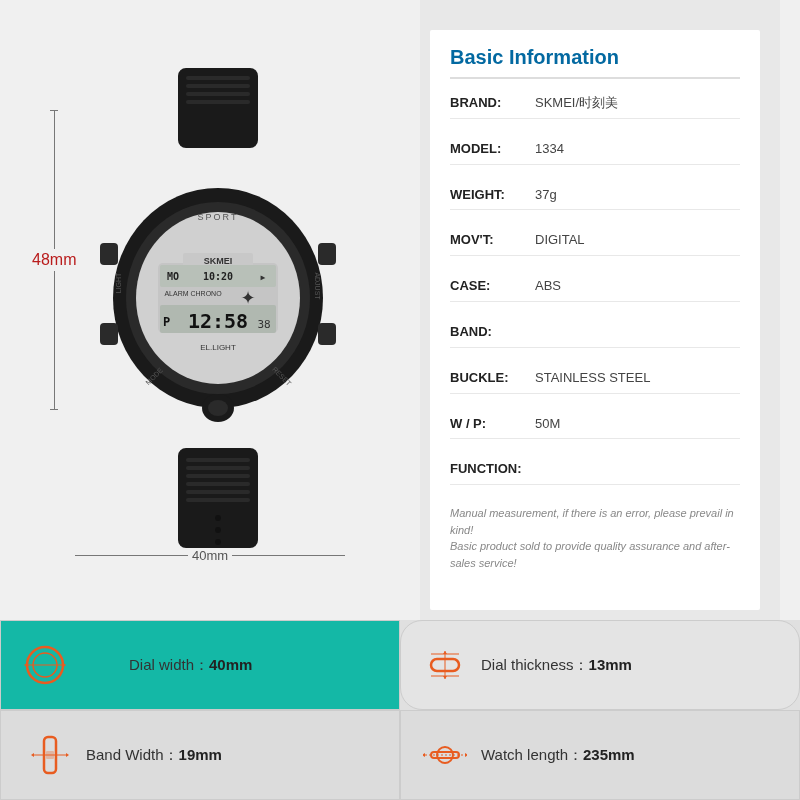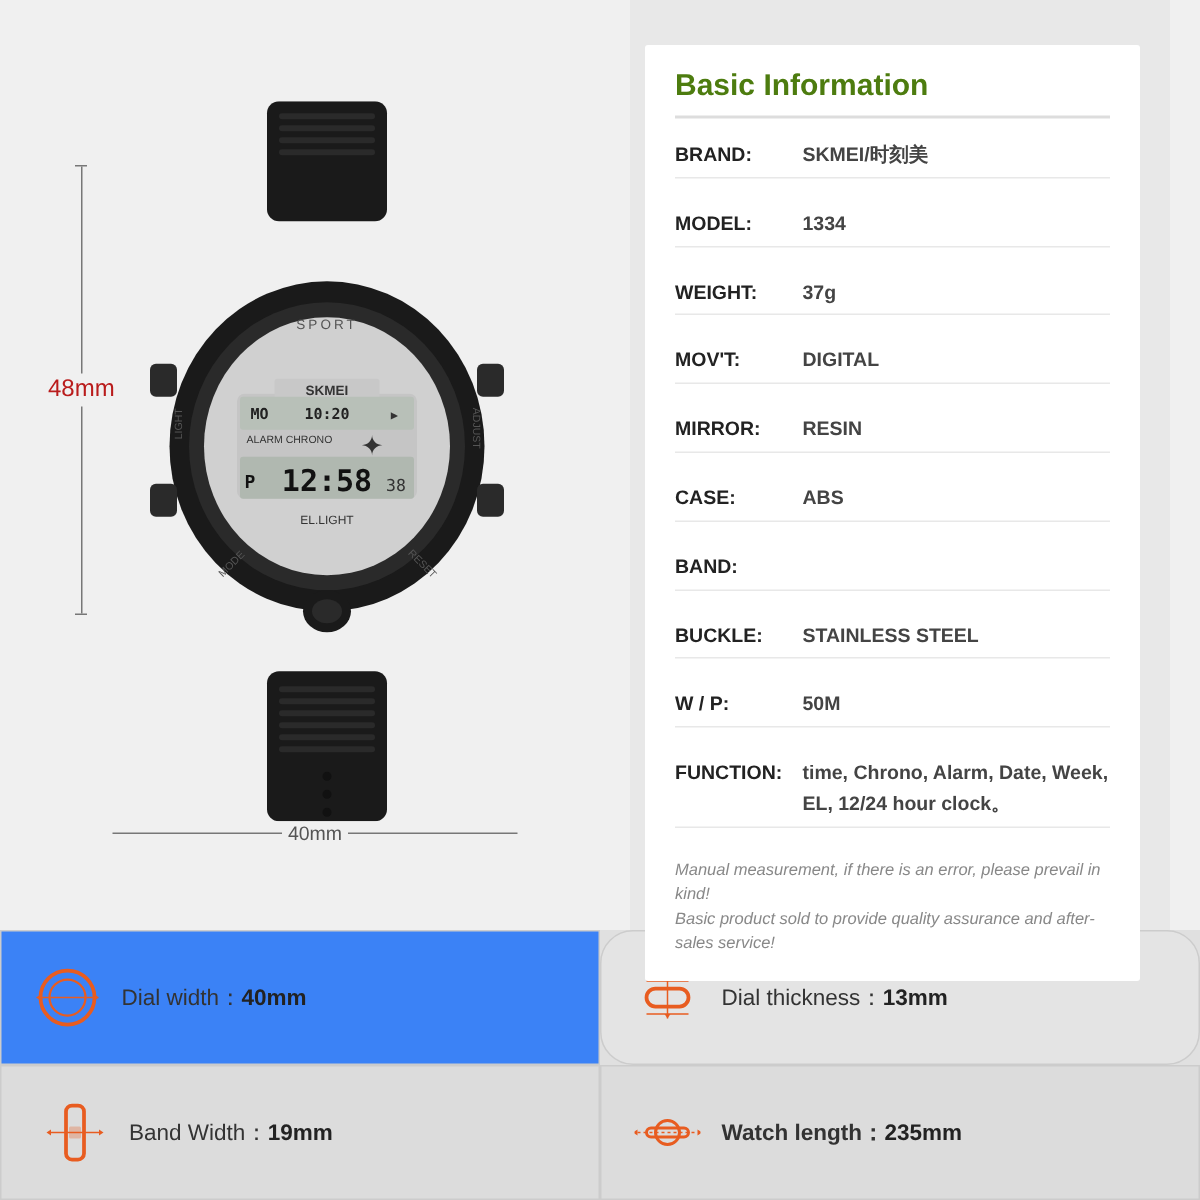"Basic Information" .info-title { color: #4d7c0f -> #0369a1 }
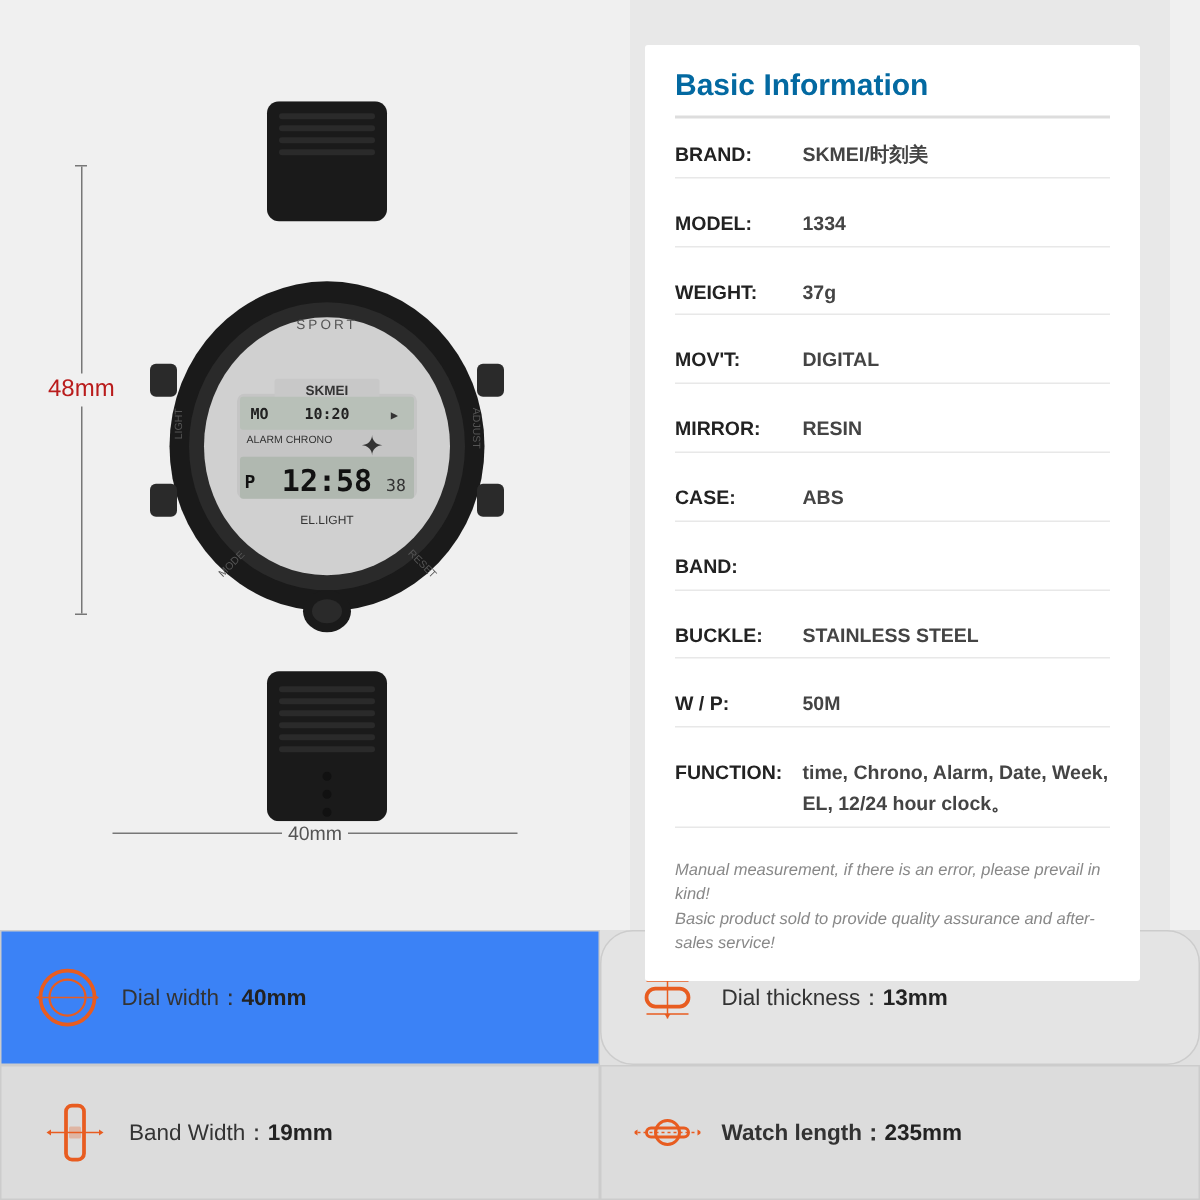"SKMEI/时刻美" .info-value { font-weight: bold -> none }
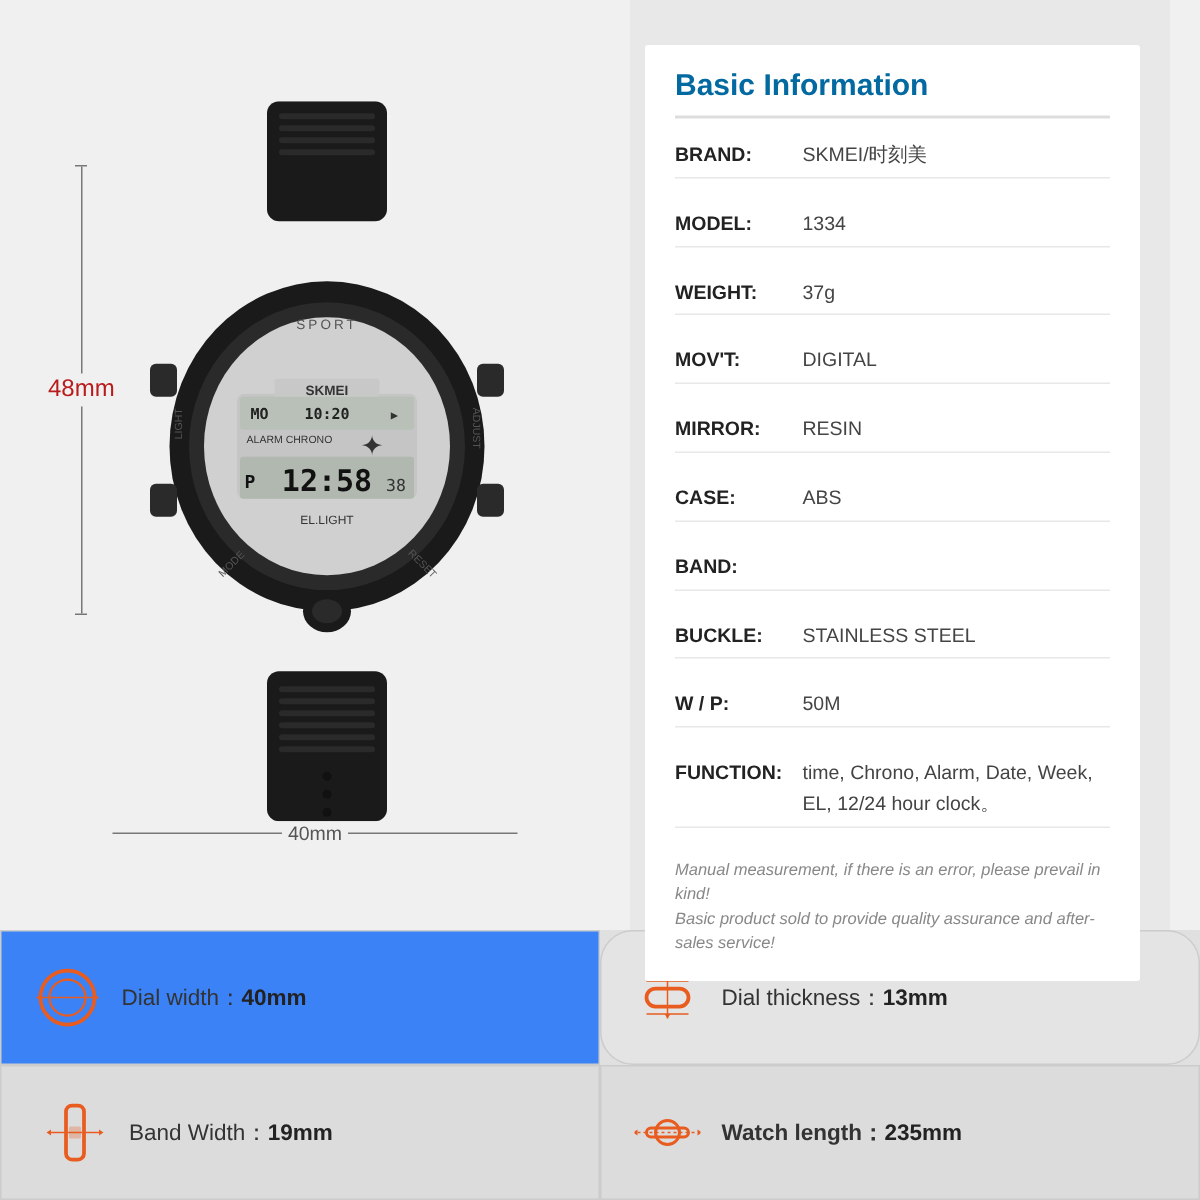"MIRROR:" div.info-row { html: <div> <span>MIRROR:</span> <span>RESIN</span> </div> -> none }
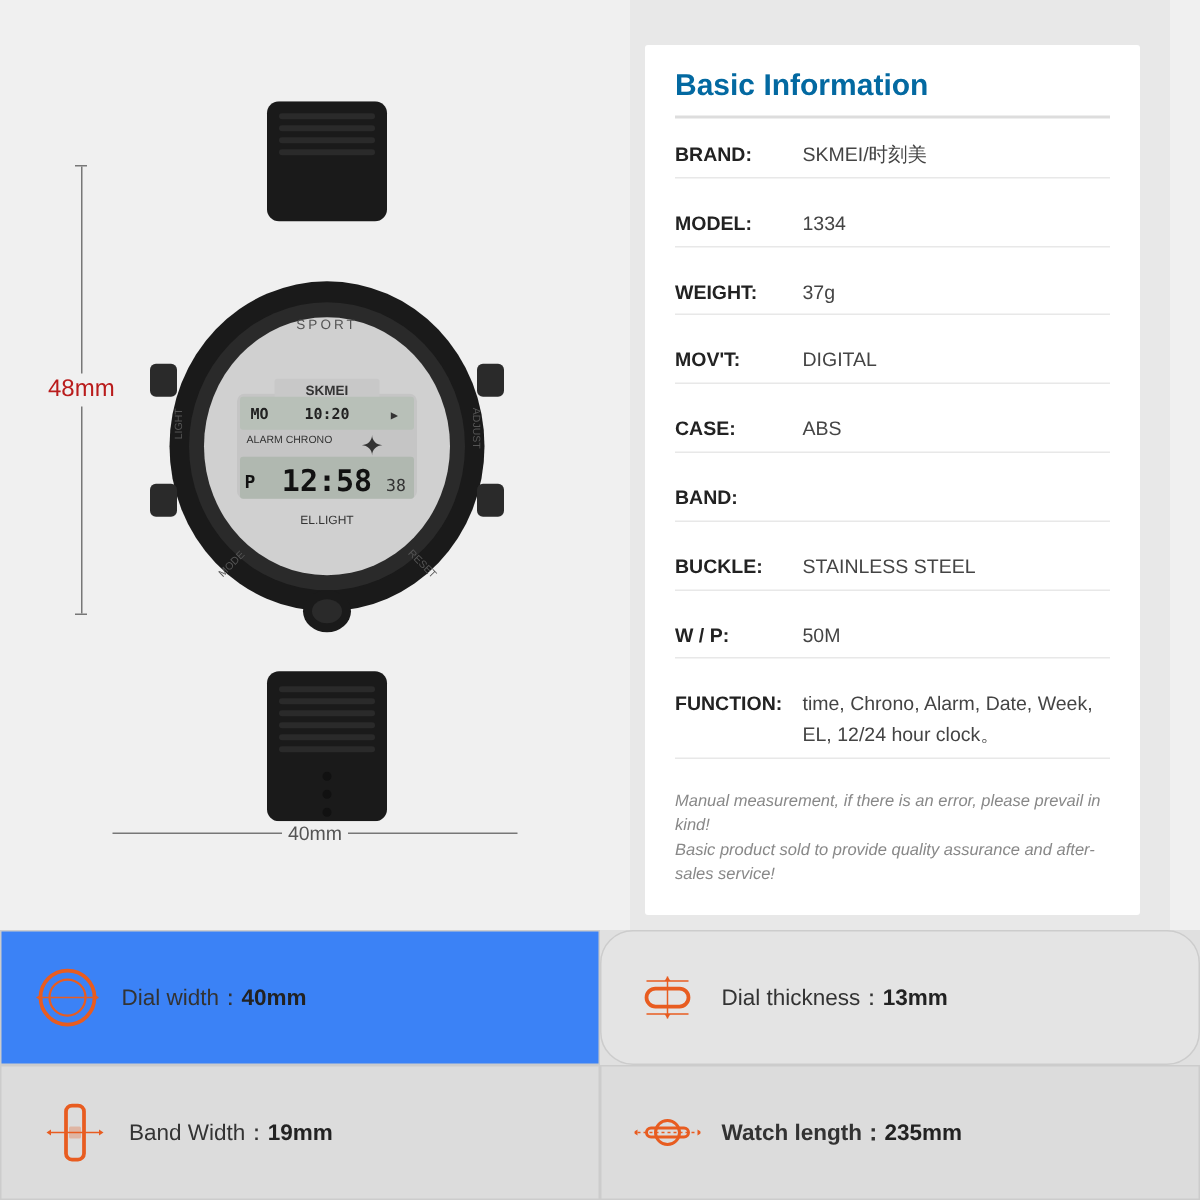"time, Chrono, Alarm, Date, Week," span.info-value { html: <span>time, Chrono, Alarm, Date, Week, EL, 12/24 hour clock。</span> -> none }
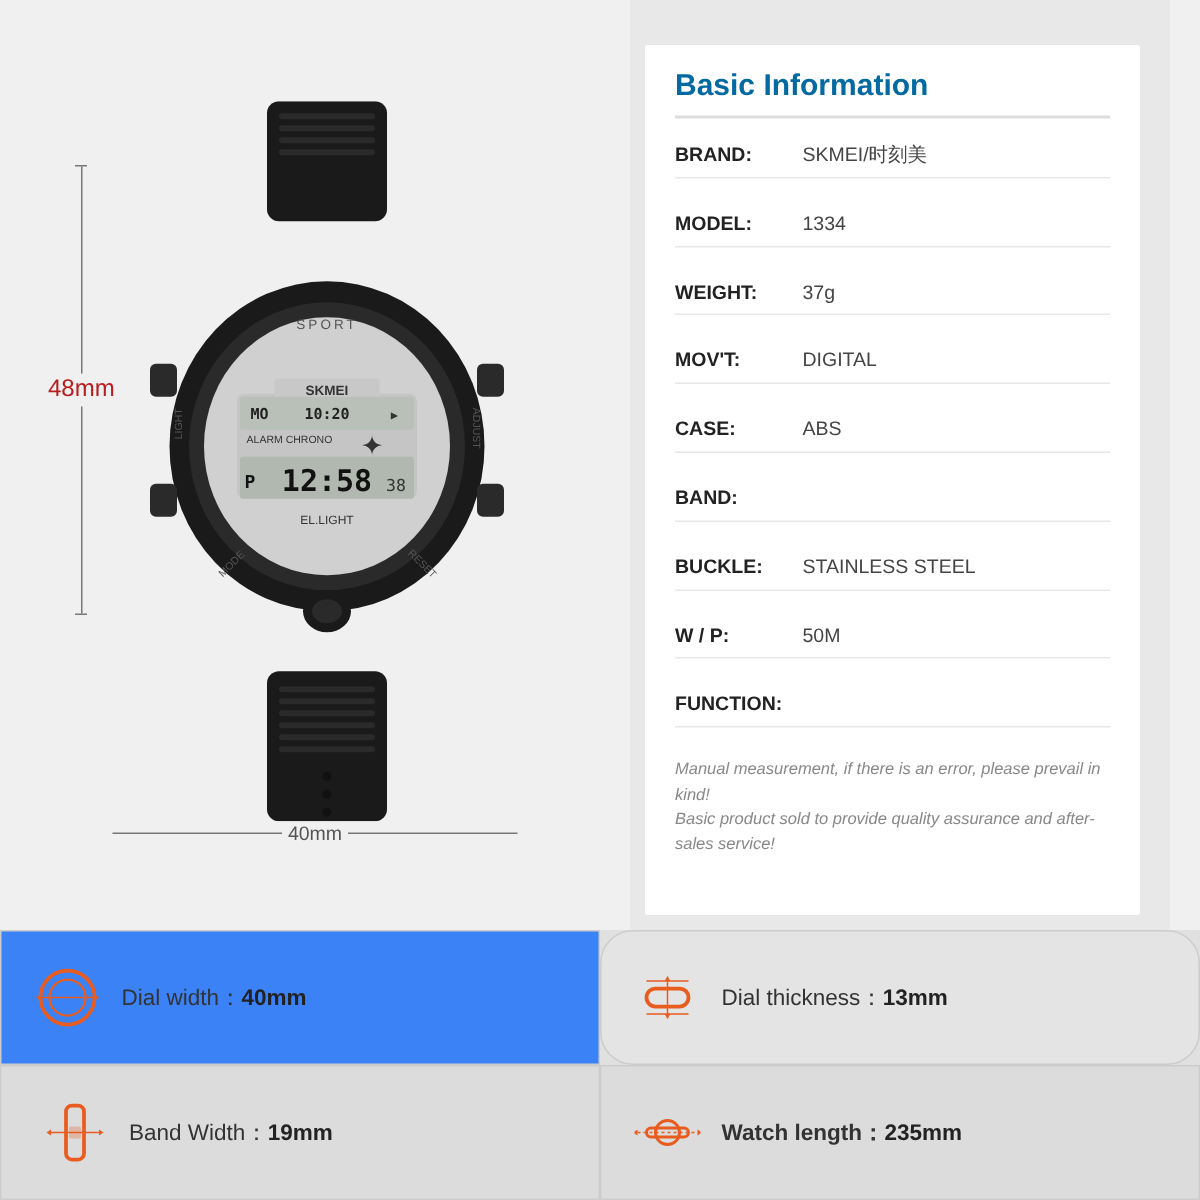"Dial width：40mm" div.spec-item { background: #3b82f6 -> #14b8a6; gap: none -> 48px }
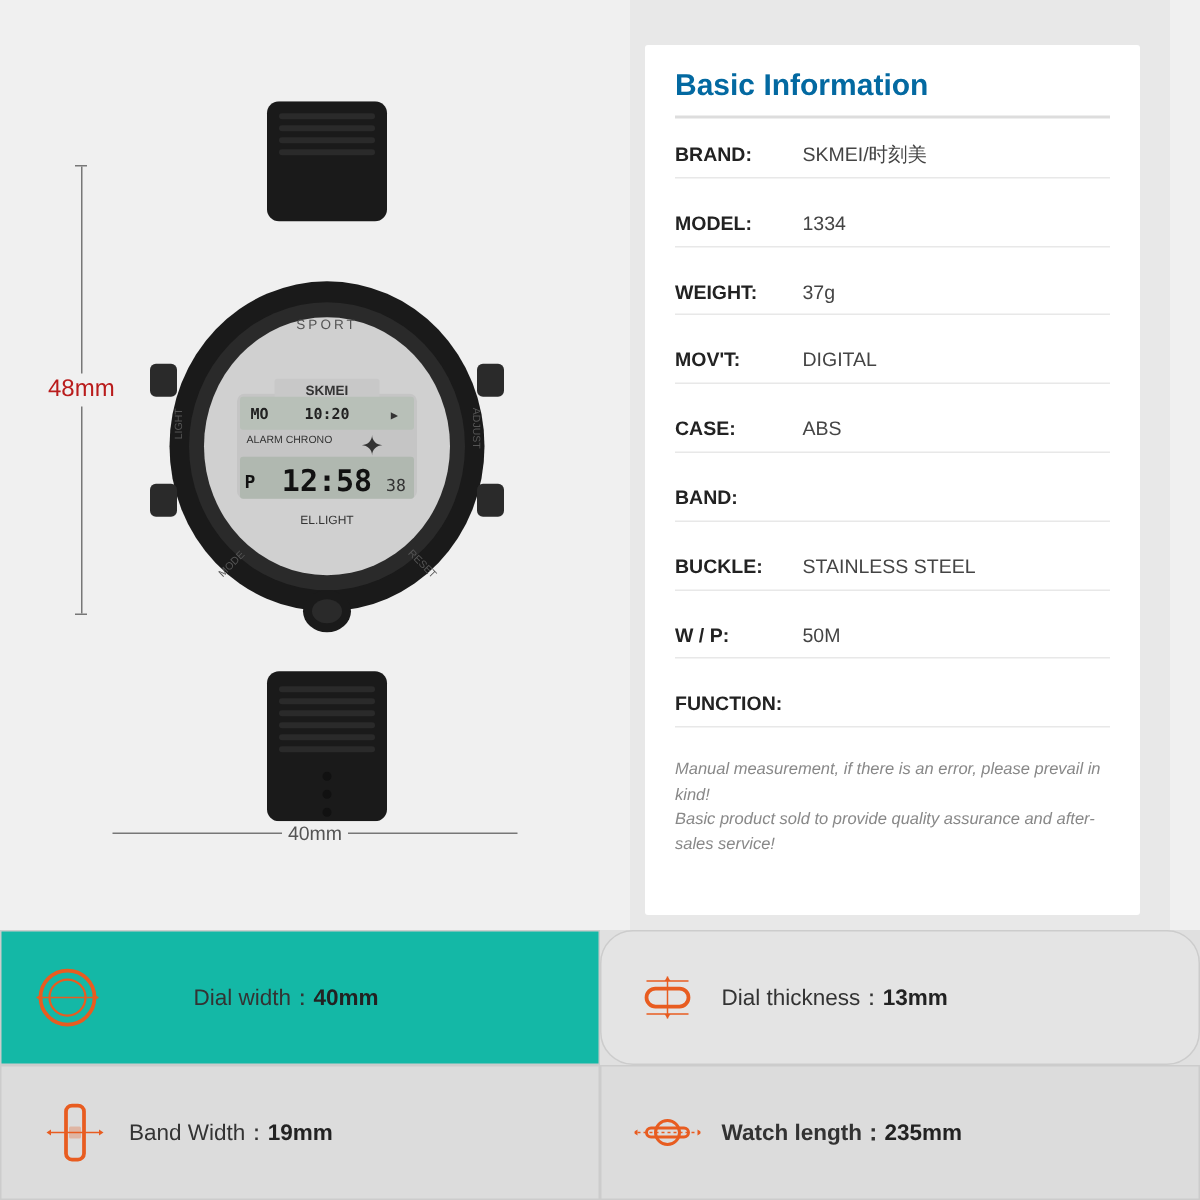"Watch length：235mm" div.spec-item { font-weight: bold -> none }
